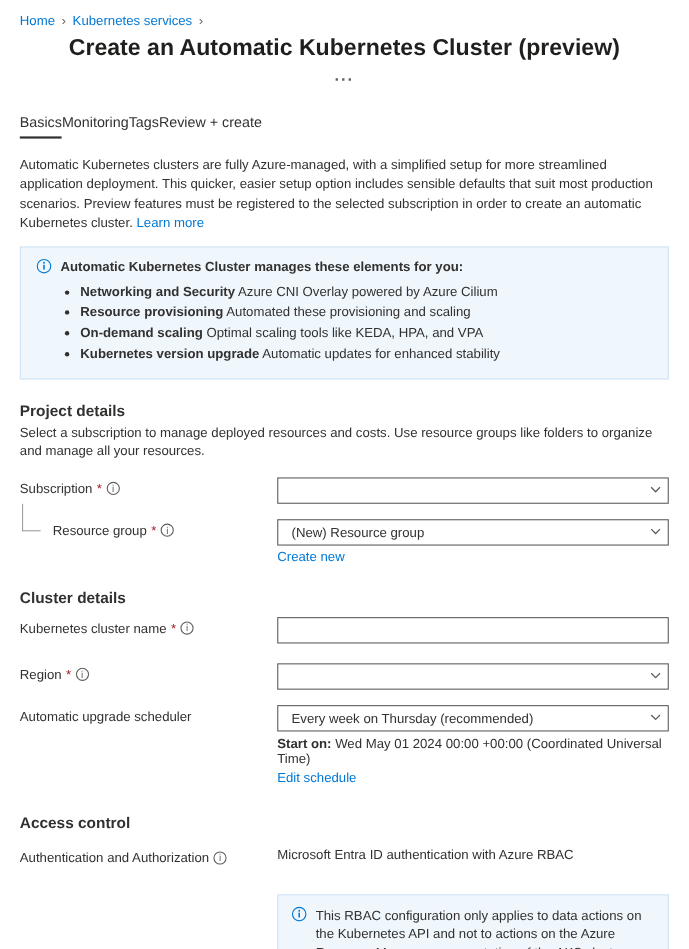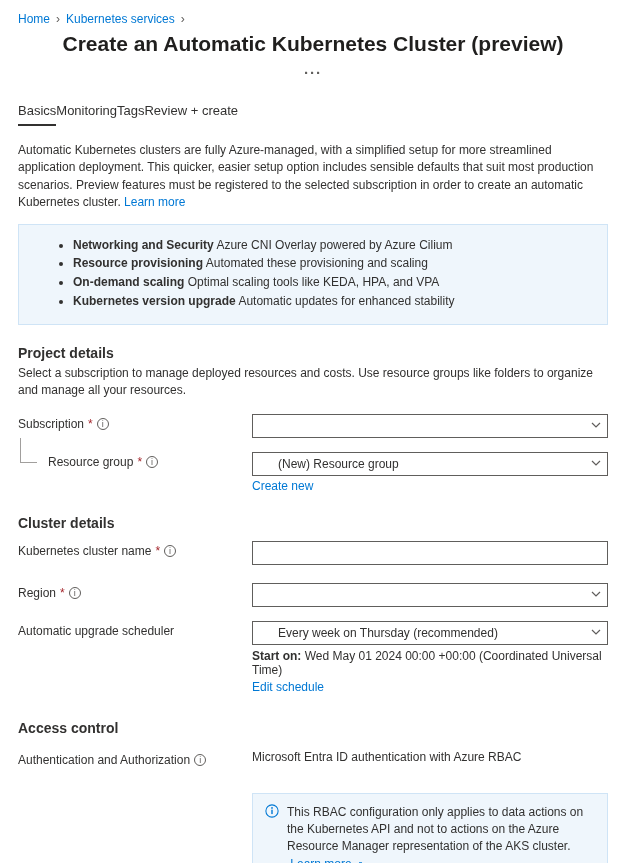"Automatic Kubernetes Cluster manages" div.info-box-header { html: none -> <div> <svg> <circle></circle> <circle></circle> <rect></rect> </svg> <b>Automatic Kubernetes Cluster manages these elements for you:</b> </div> }
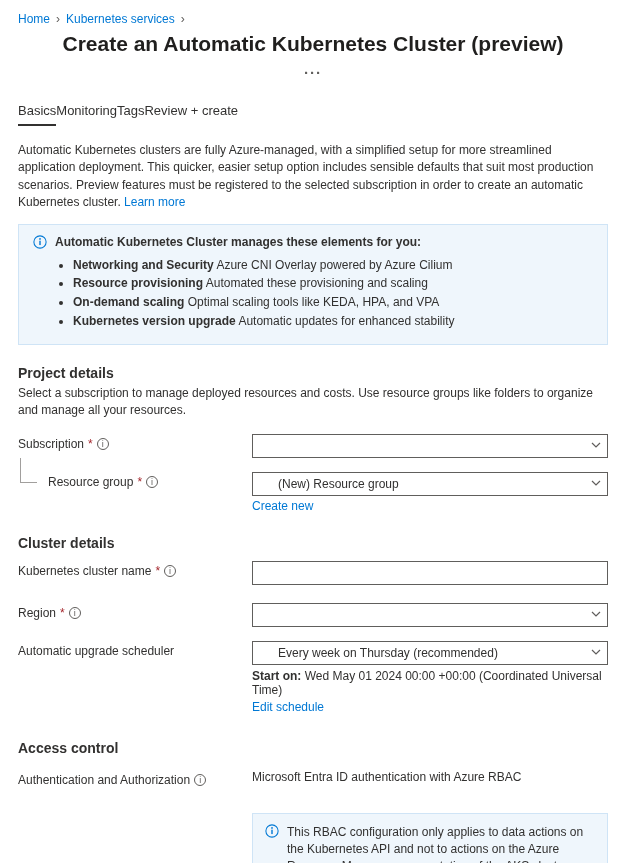"(New) Resource group" .dropdown, .textinput { padding: 0 25px -> 0 12px }
